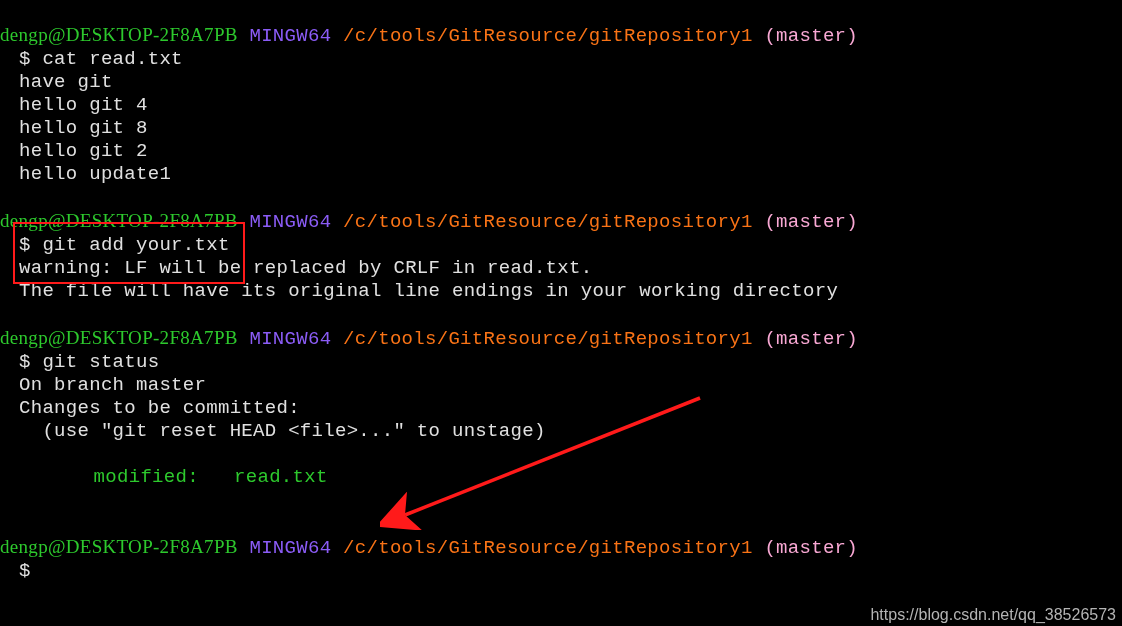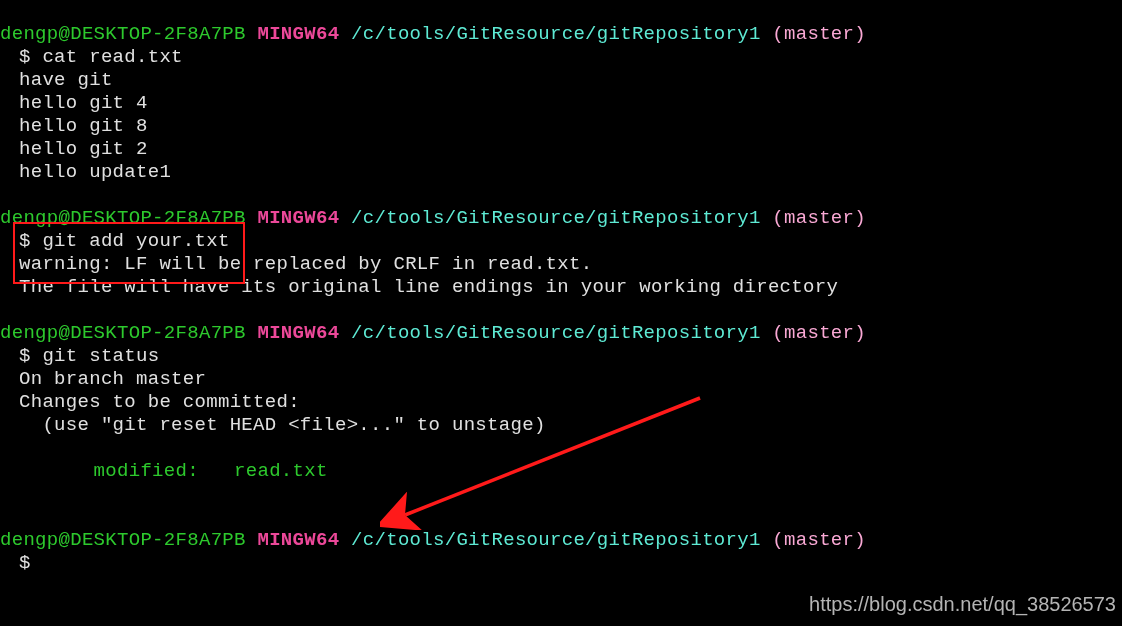"dengp@DESKTOP-2F8A7PB" .user { font-family: none -> Liberation Serif, serif }
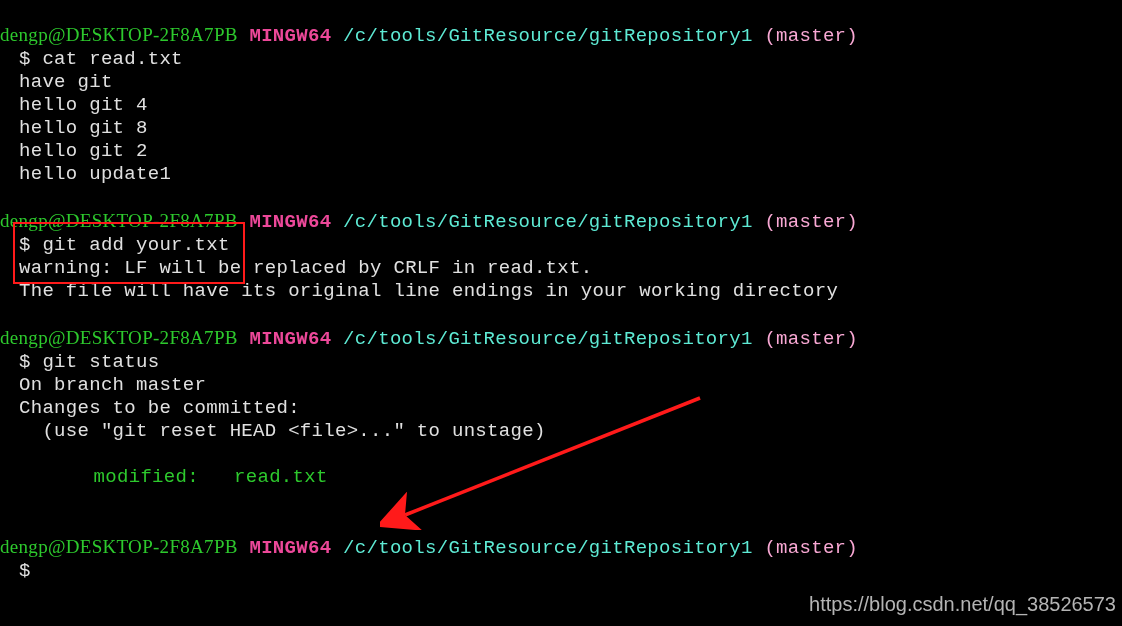"MINGW64" .mingw { color: #ec4899 -> #8b5cf6; font-weight: bold -> none }
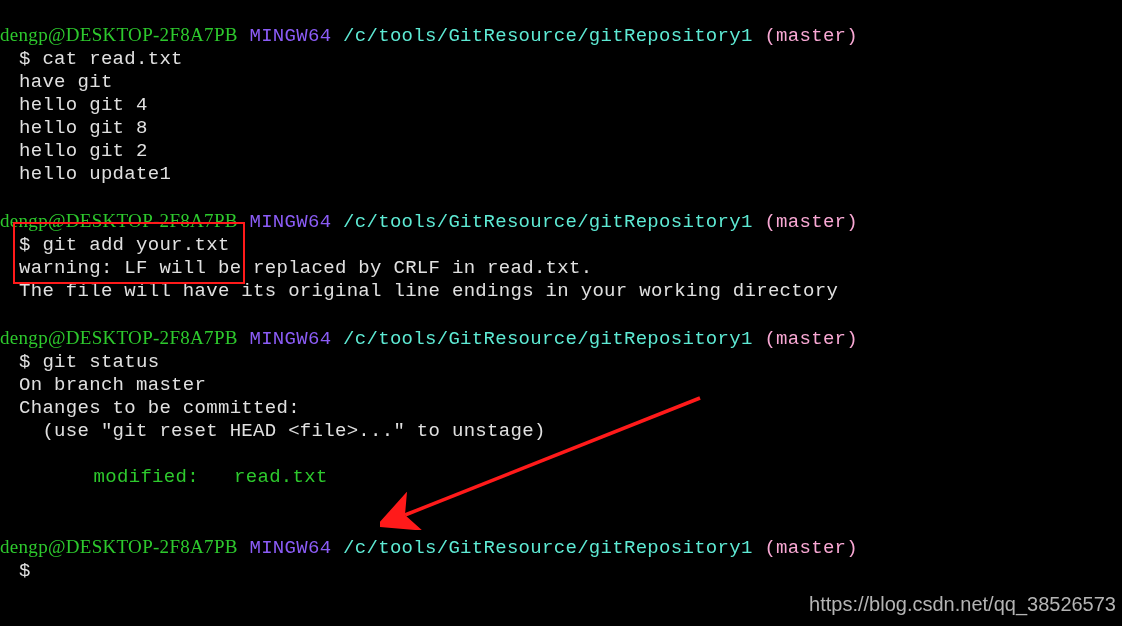"/c/tools/GitResource/gitRepository1" .path { color: #5eead4 -> #f97316 }
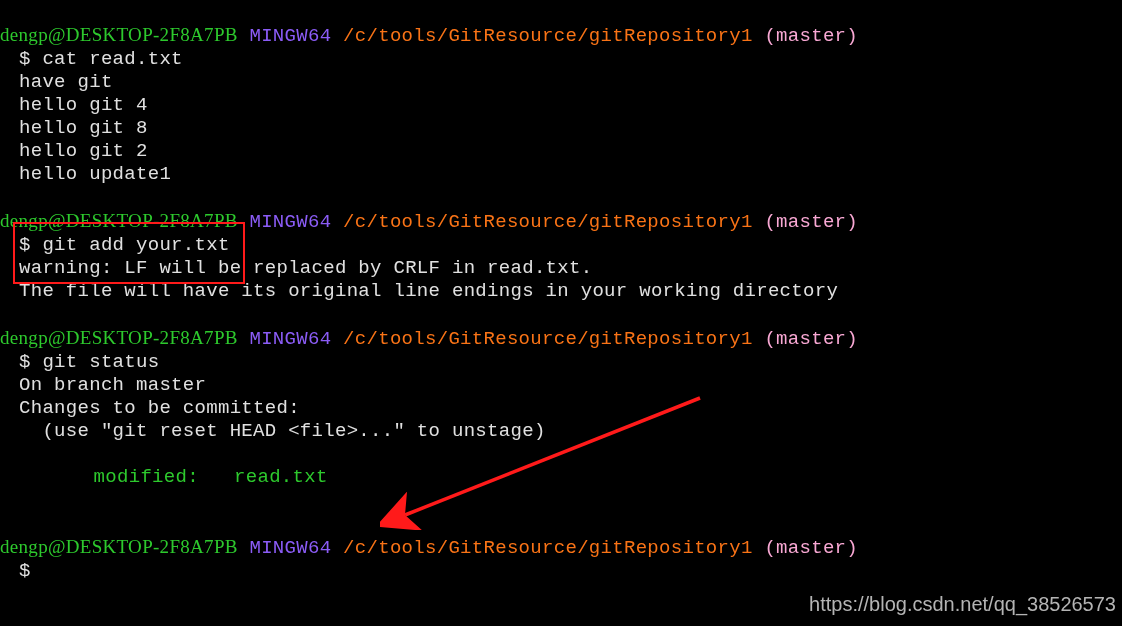"https://blog.csdn.net/qq_38526573" .watermark { bottom: 10px -> 0; font-size: 20px -> 16px }
